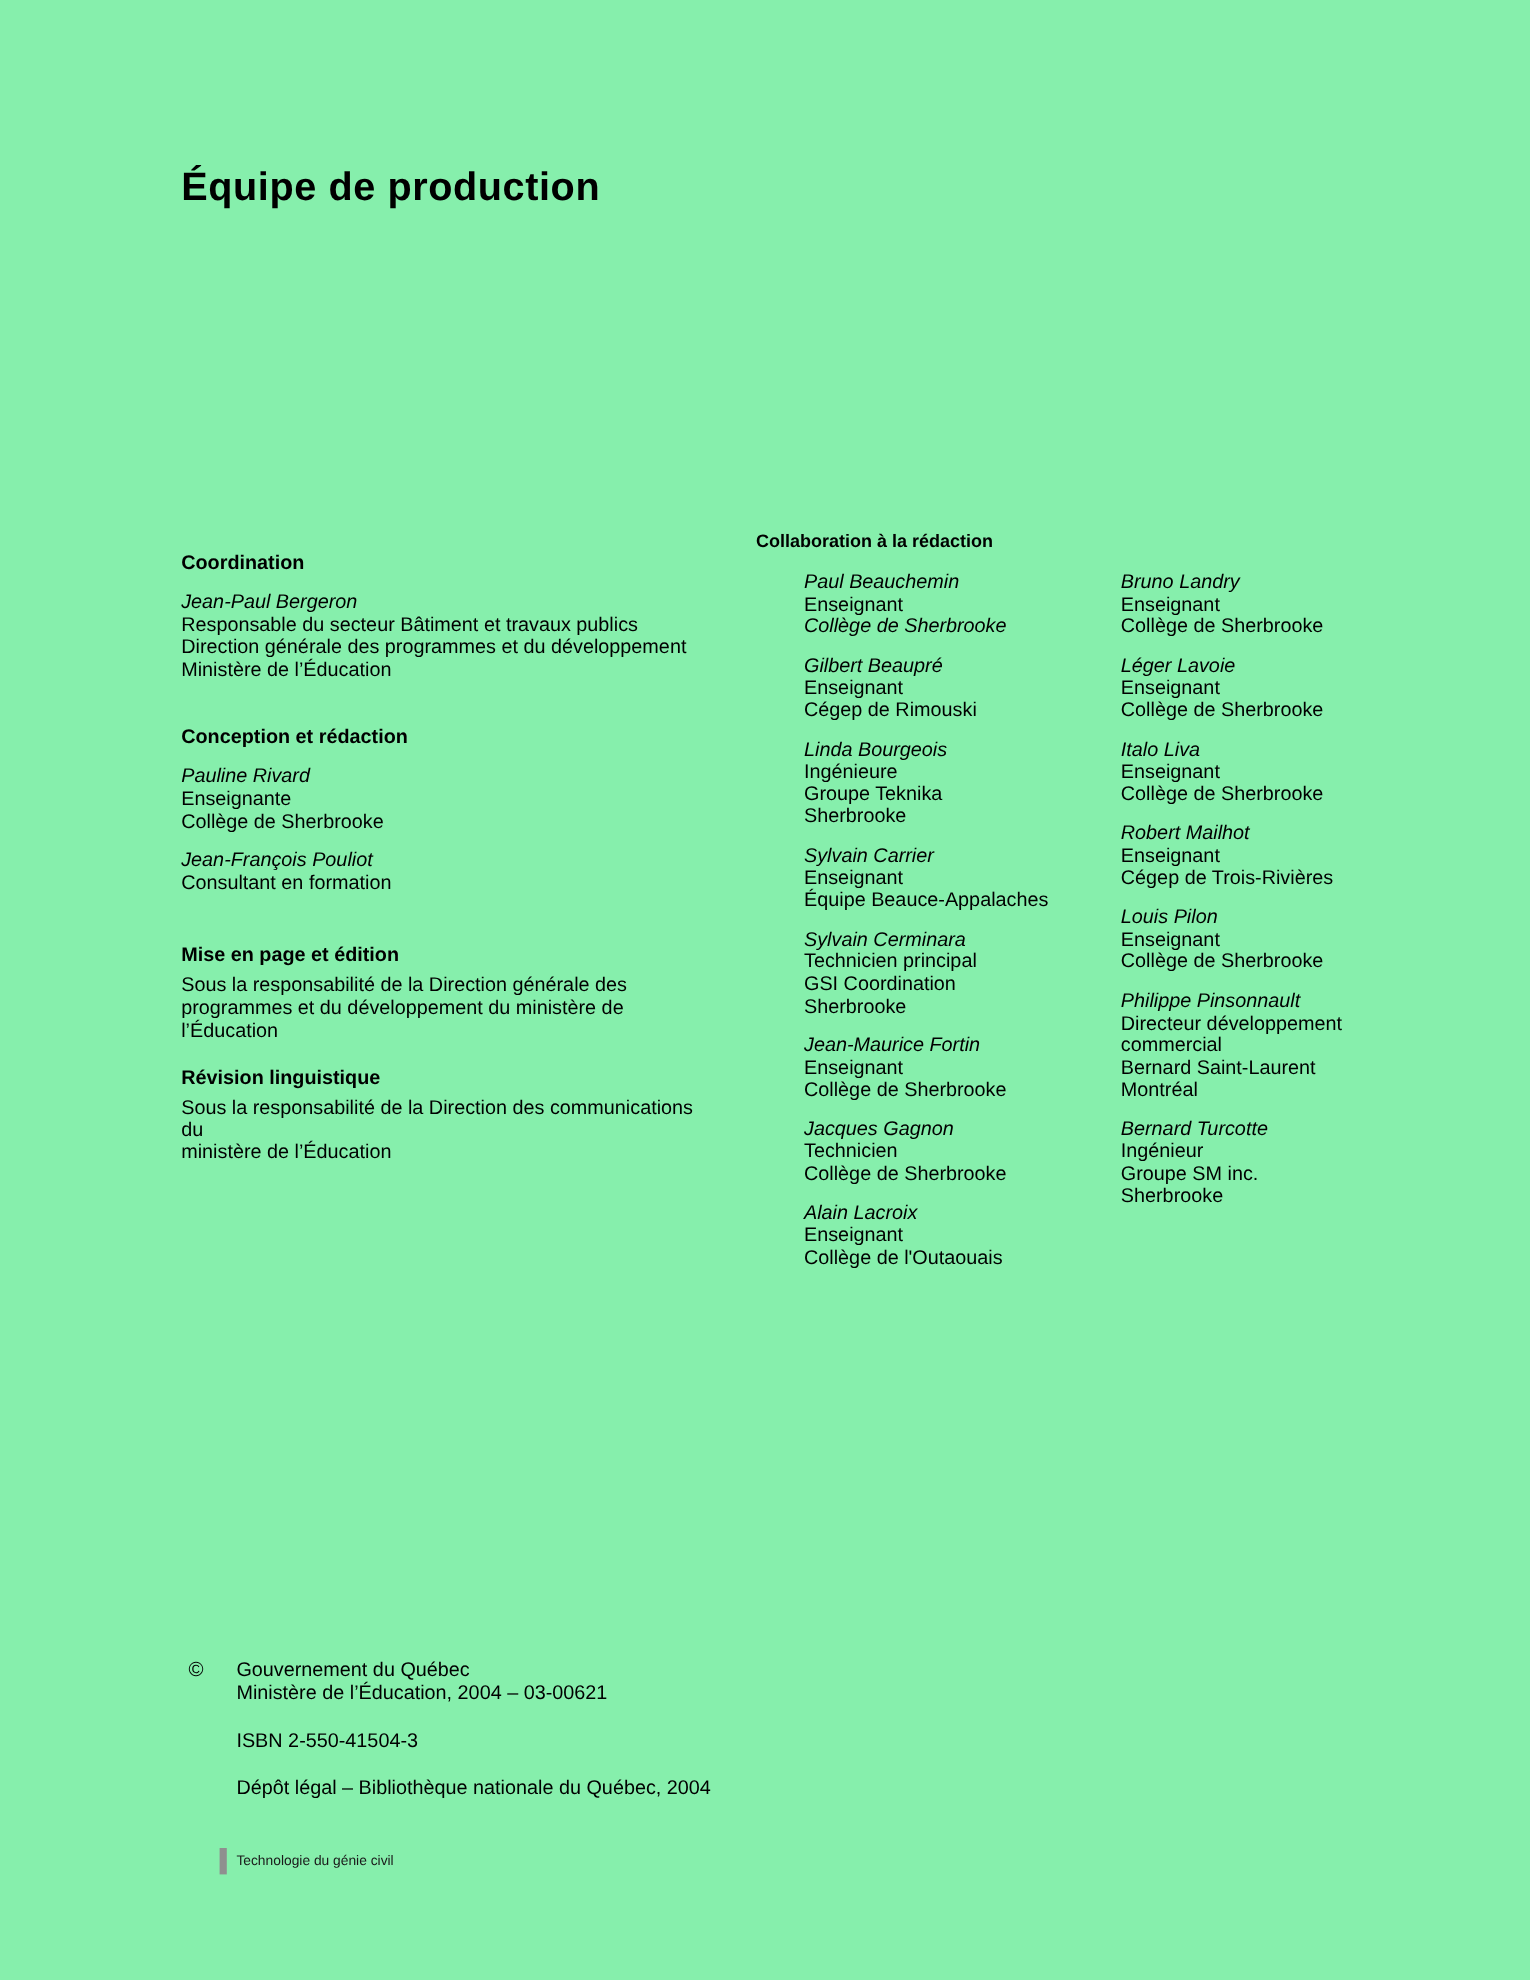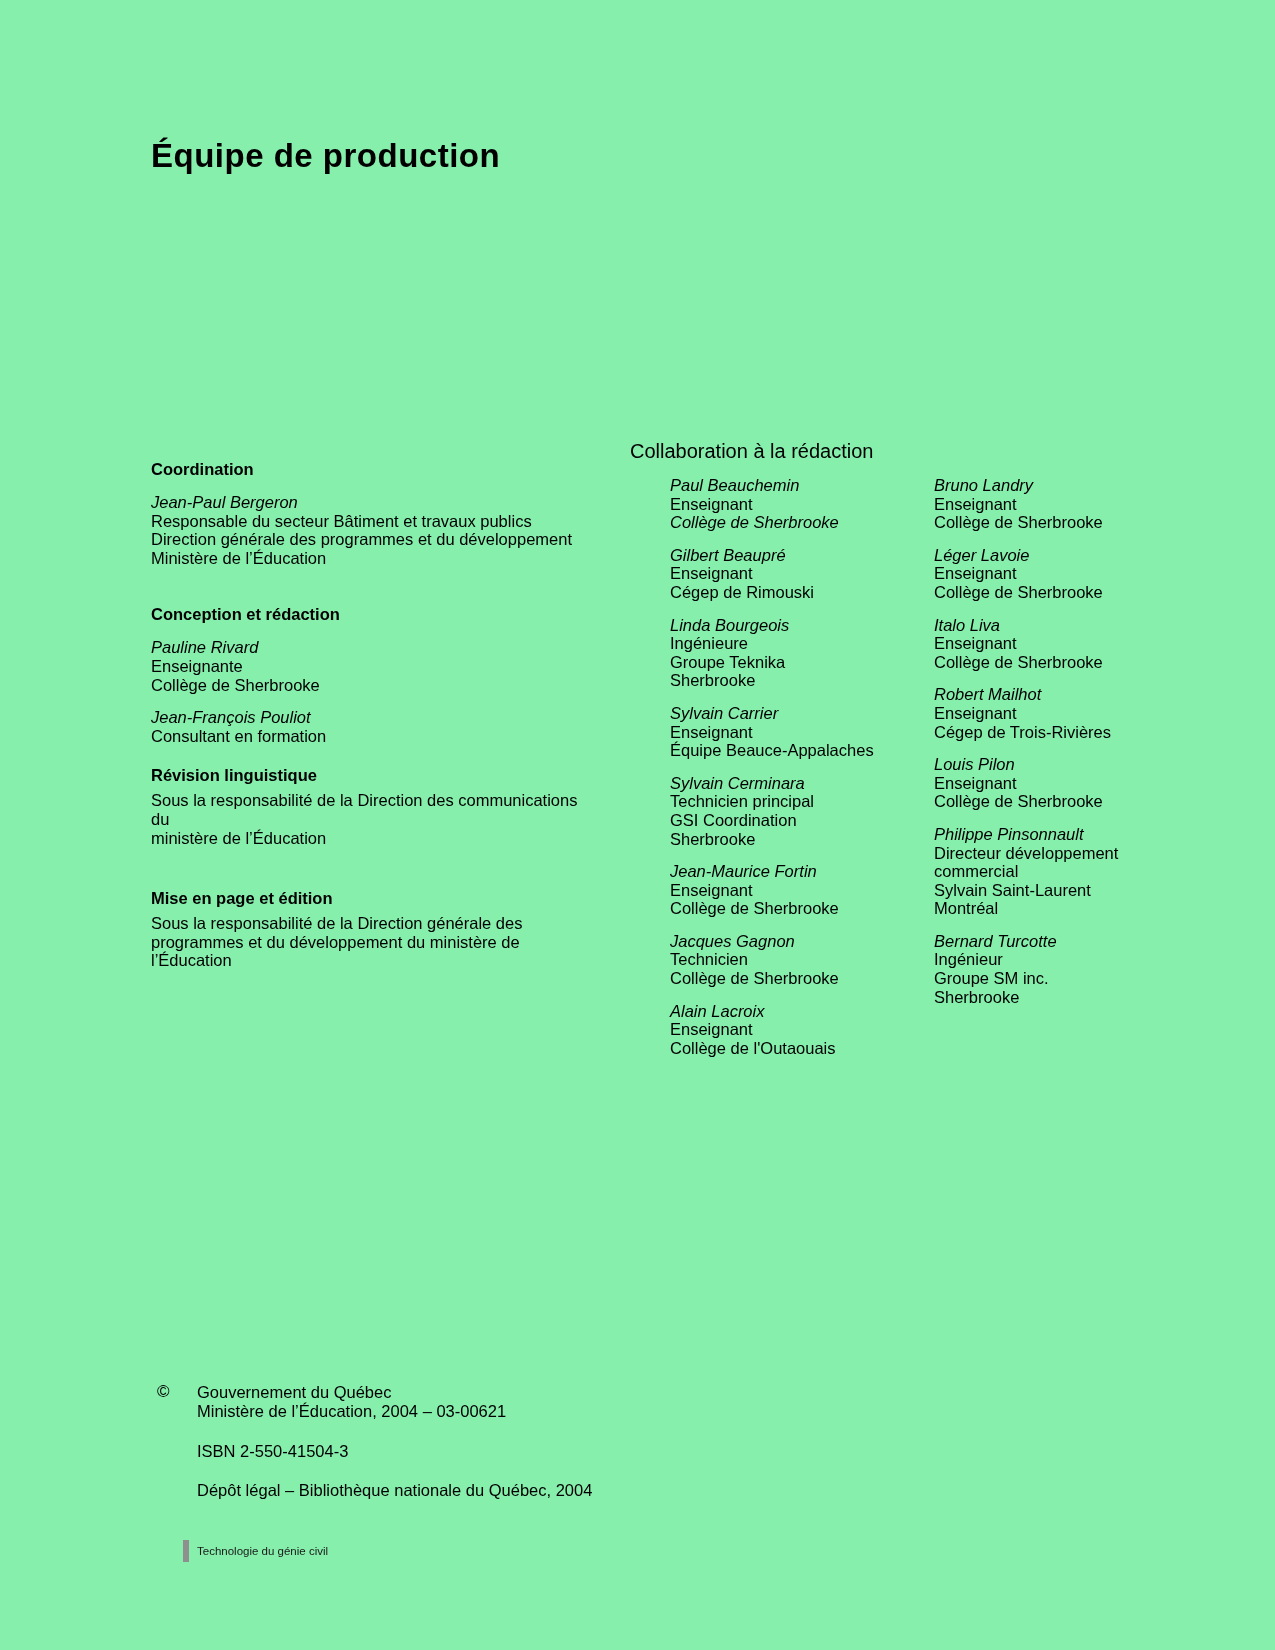"Collaboration à la rédaction" .collab-header { font-size: 20px -> 15px; font-weight: normal -> bold }
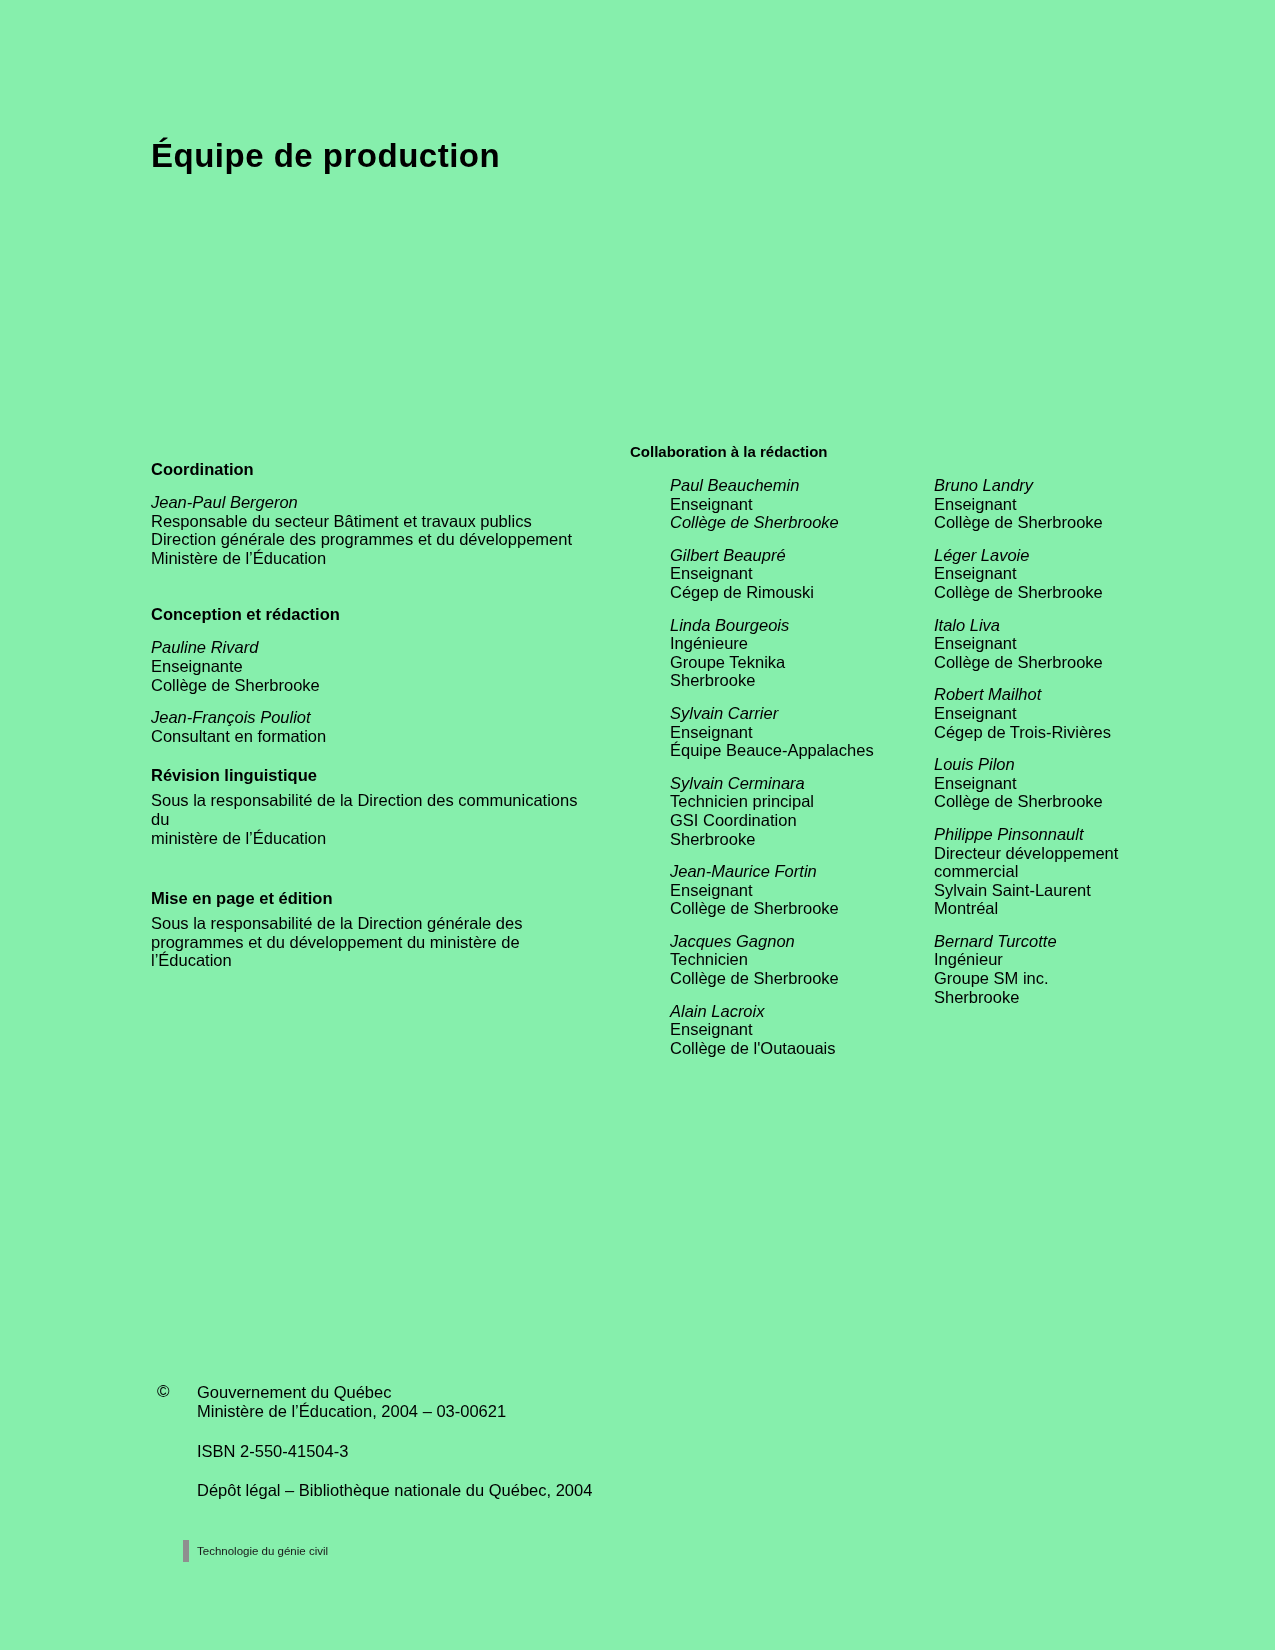"Révision linguistique" div.section { order: before "Mise en page et édition" -> after "Mise en page et édition" }
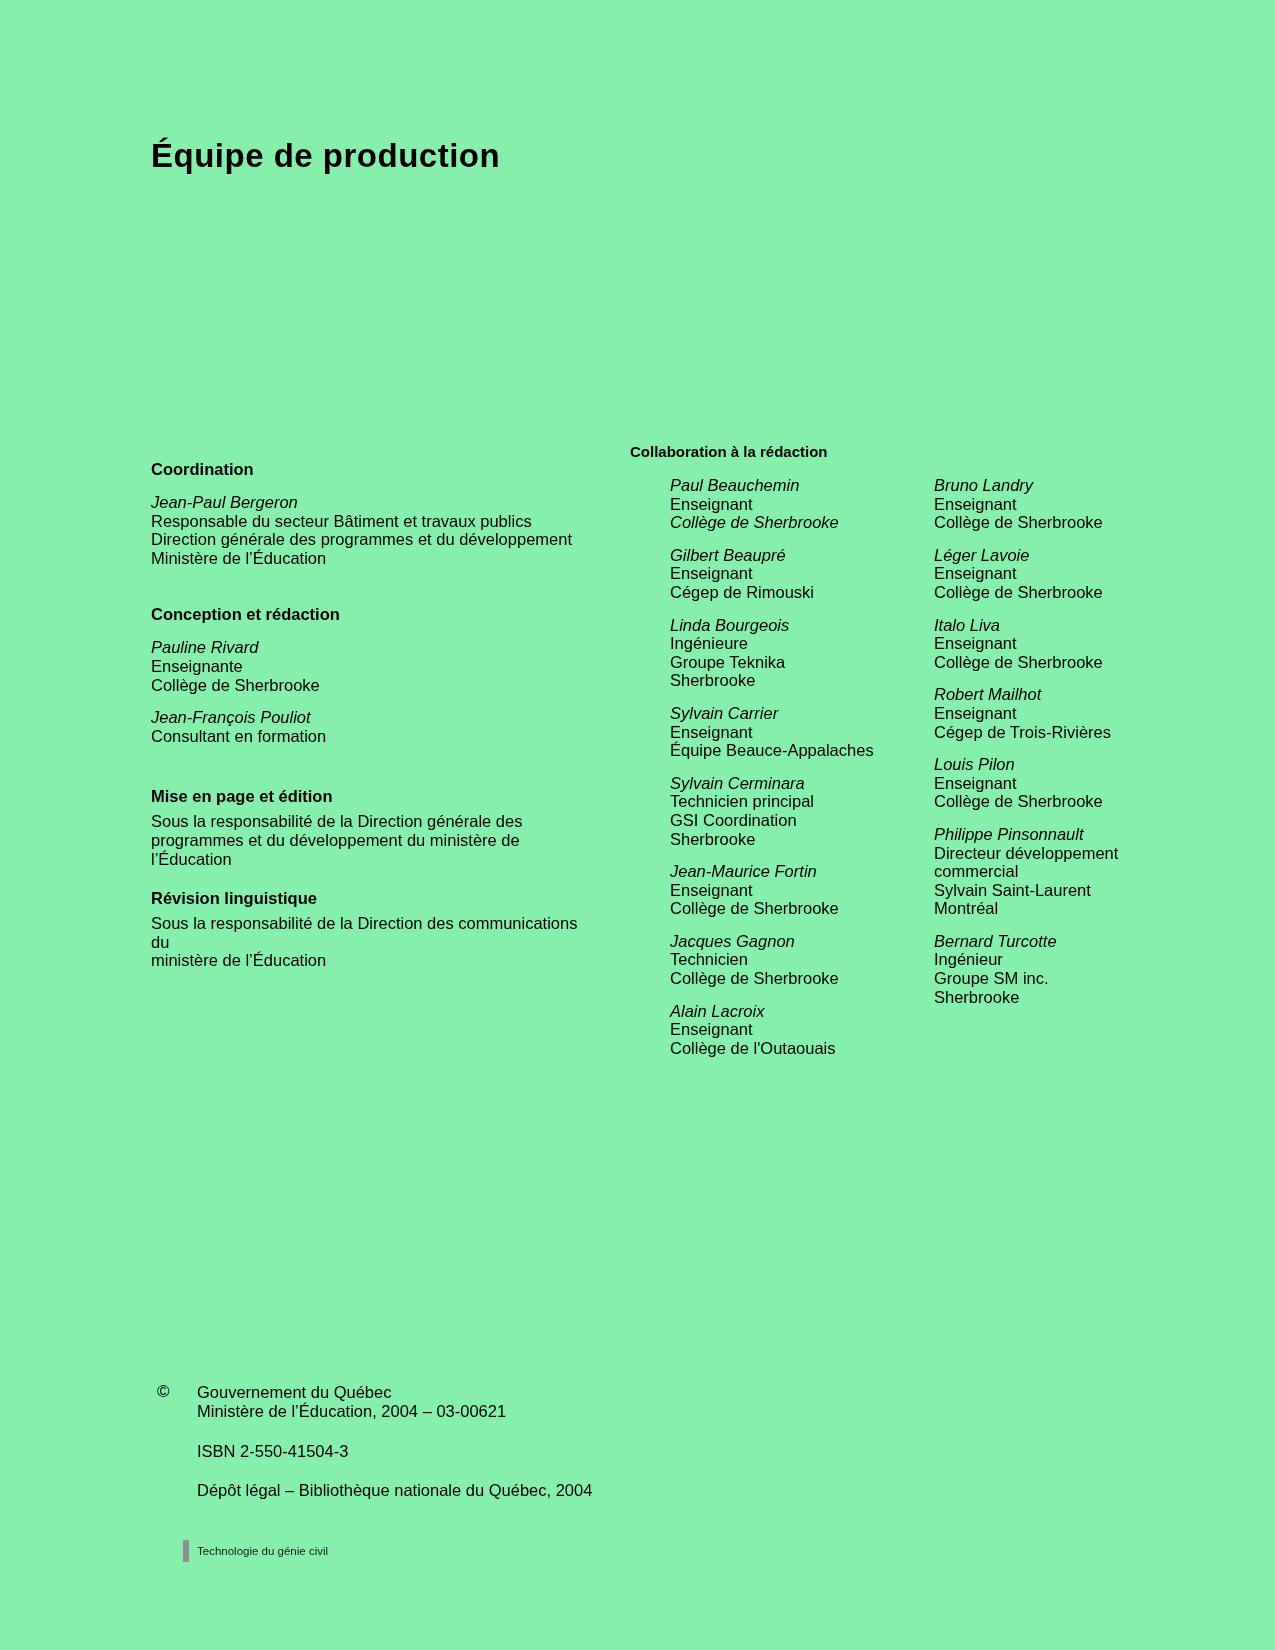"Sylvain Saint-Laurent" div.person-line { text: Sylvain -> Bernard }
